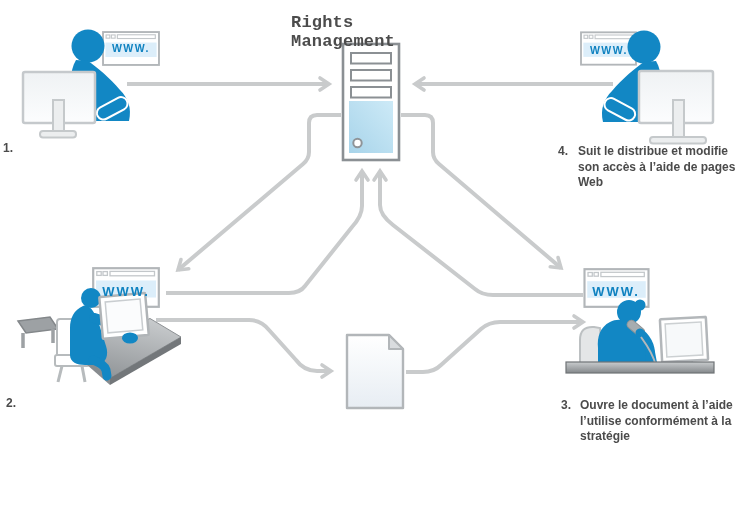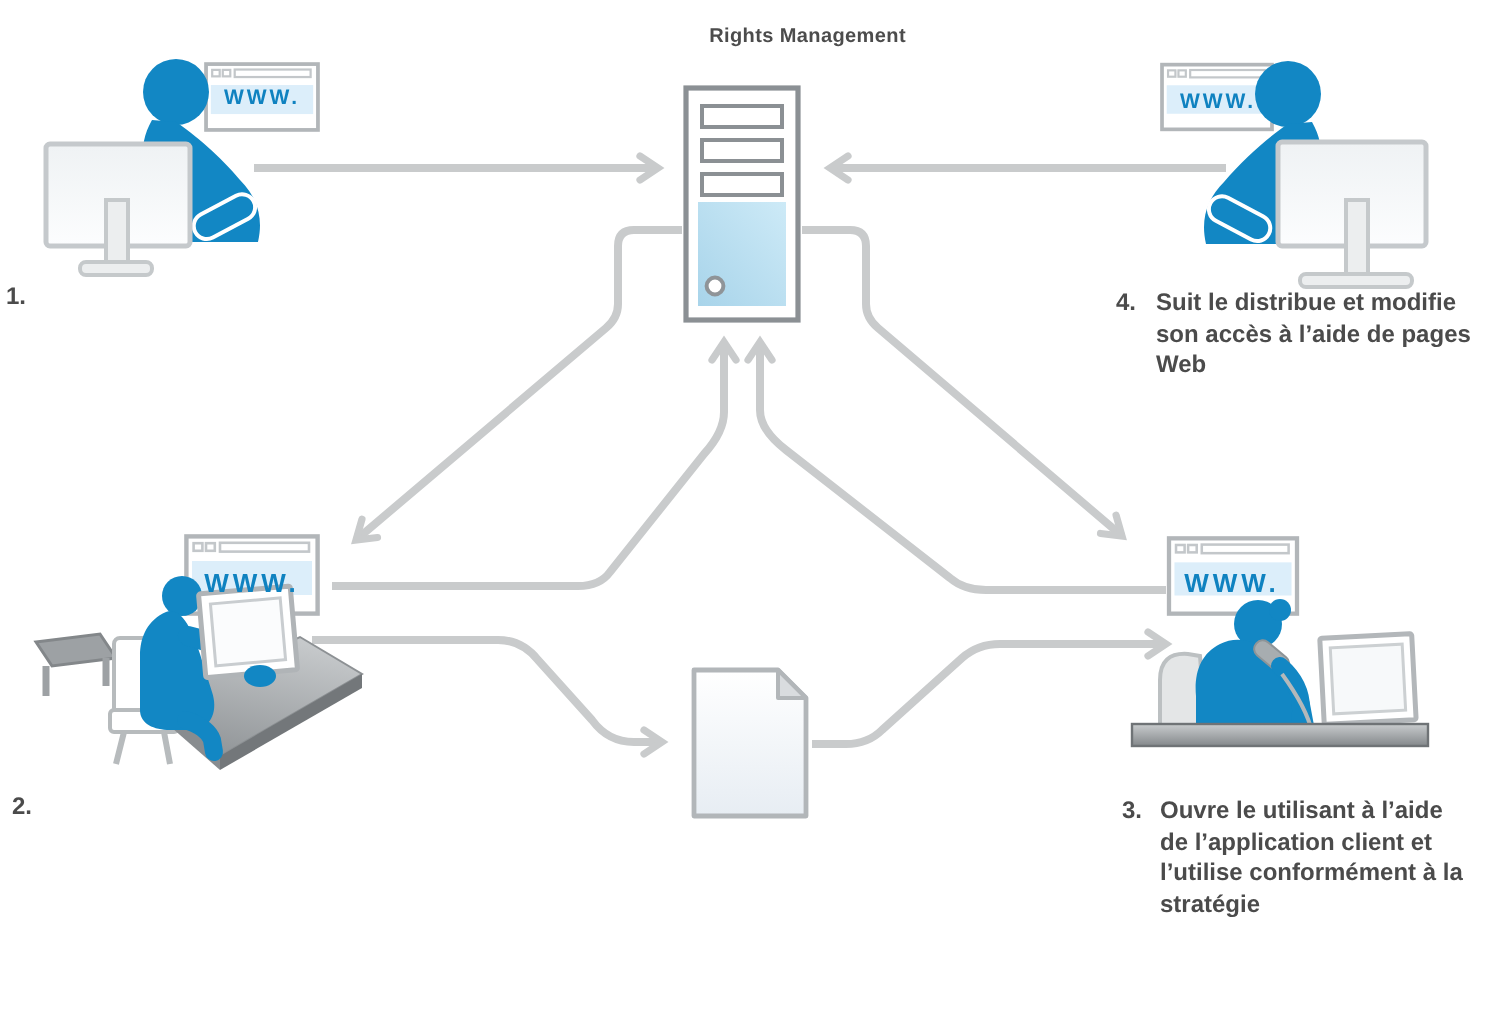"Rights Management" .title { font-family: none -> Liberation Mono, monospace; font-size: 10px -> 17px; text-align: right -> left }
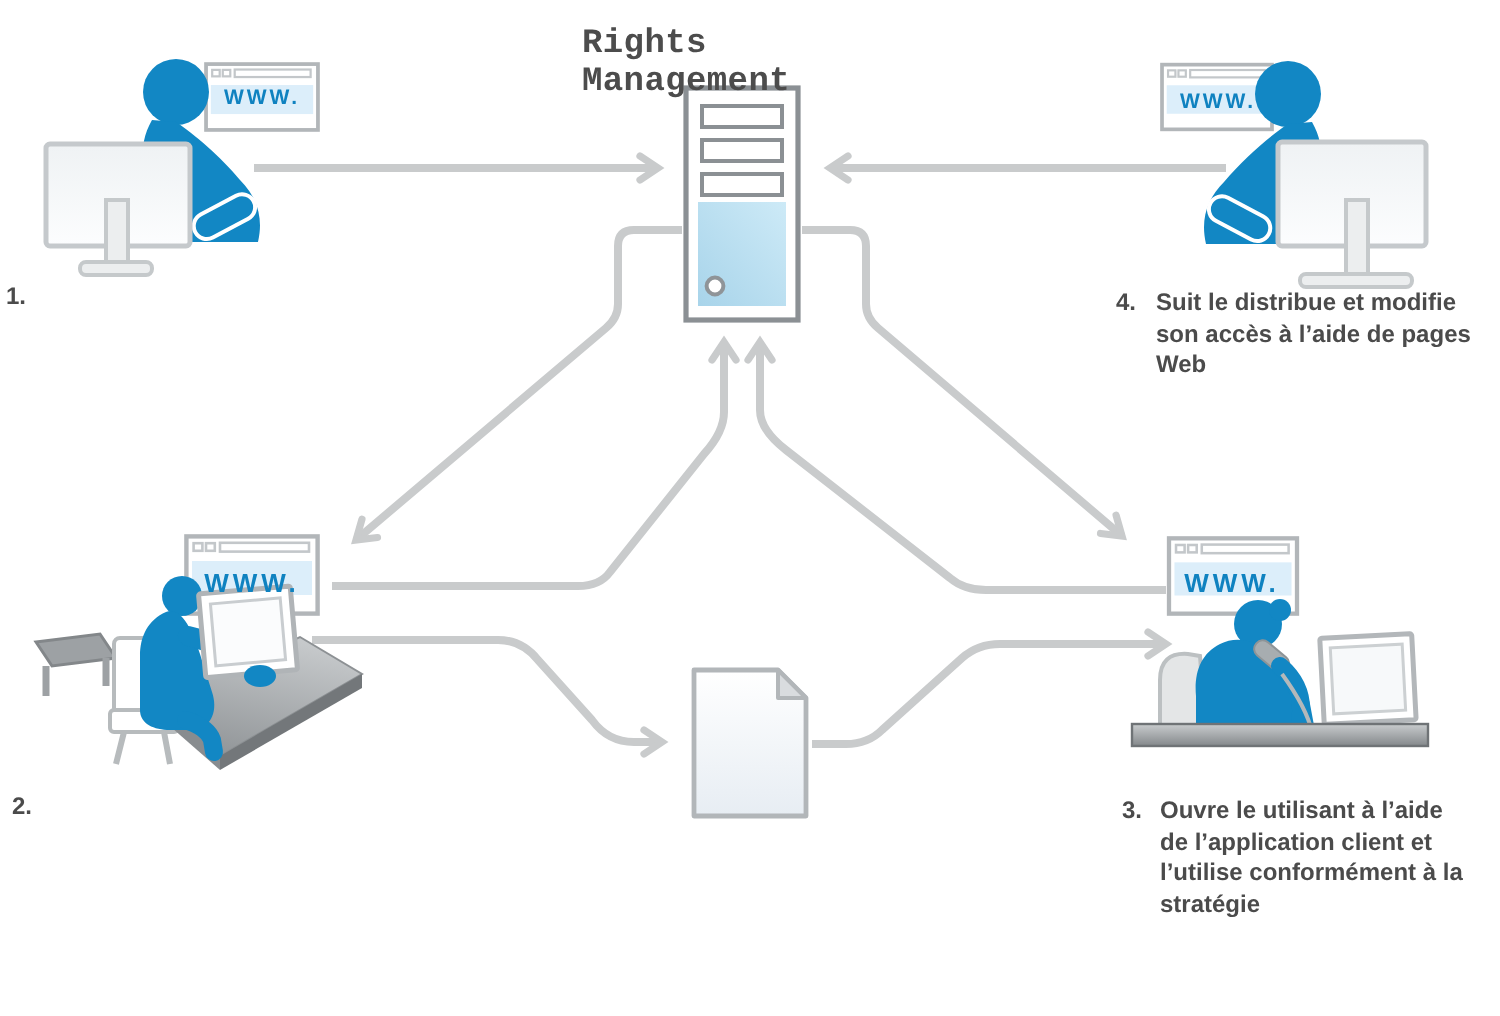"Ouvre le utilisant à l’aide" div { text: utilisant -> document }
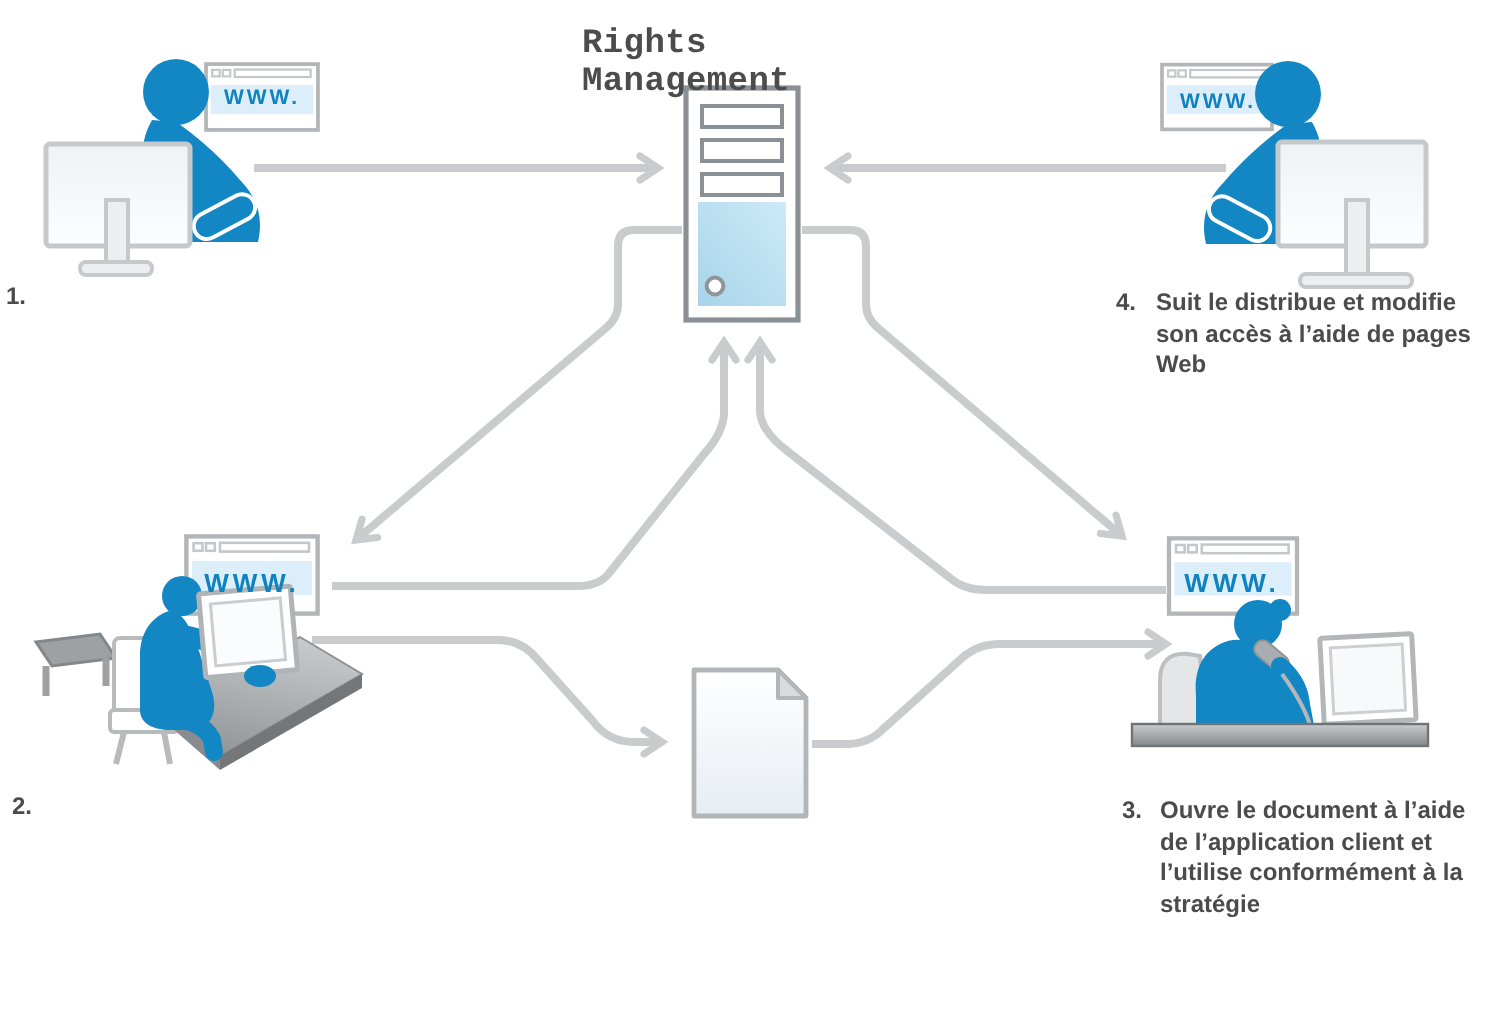"de l’application client et" div { html: <div>de l’application client et</div> -> none }
